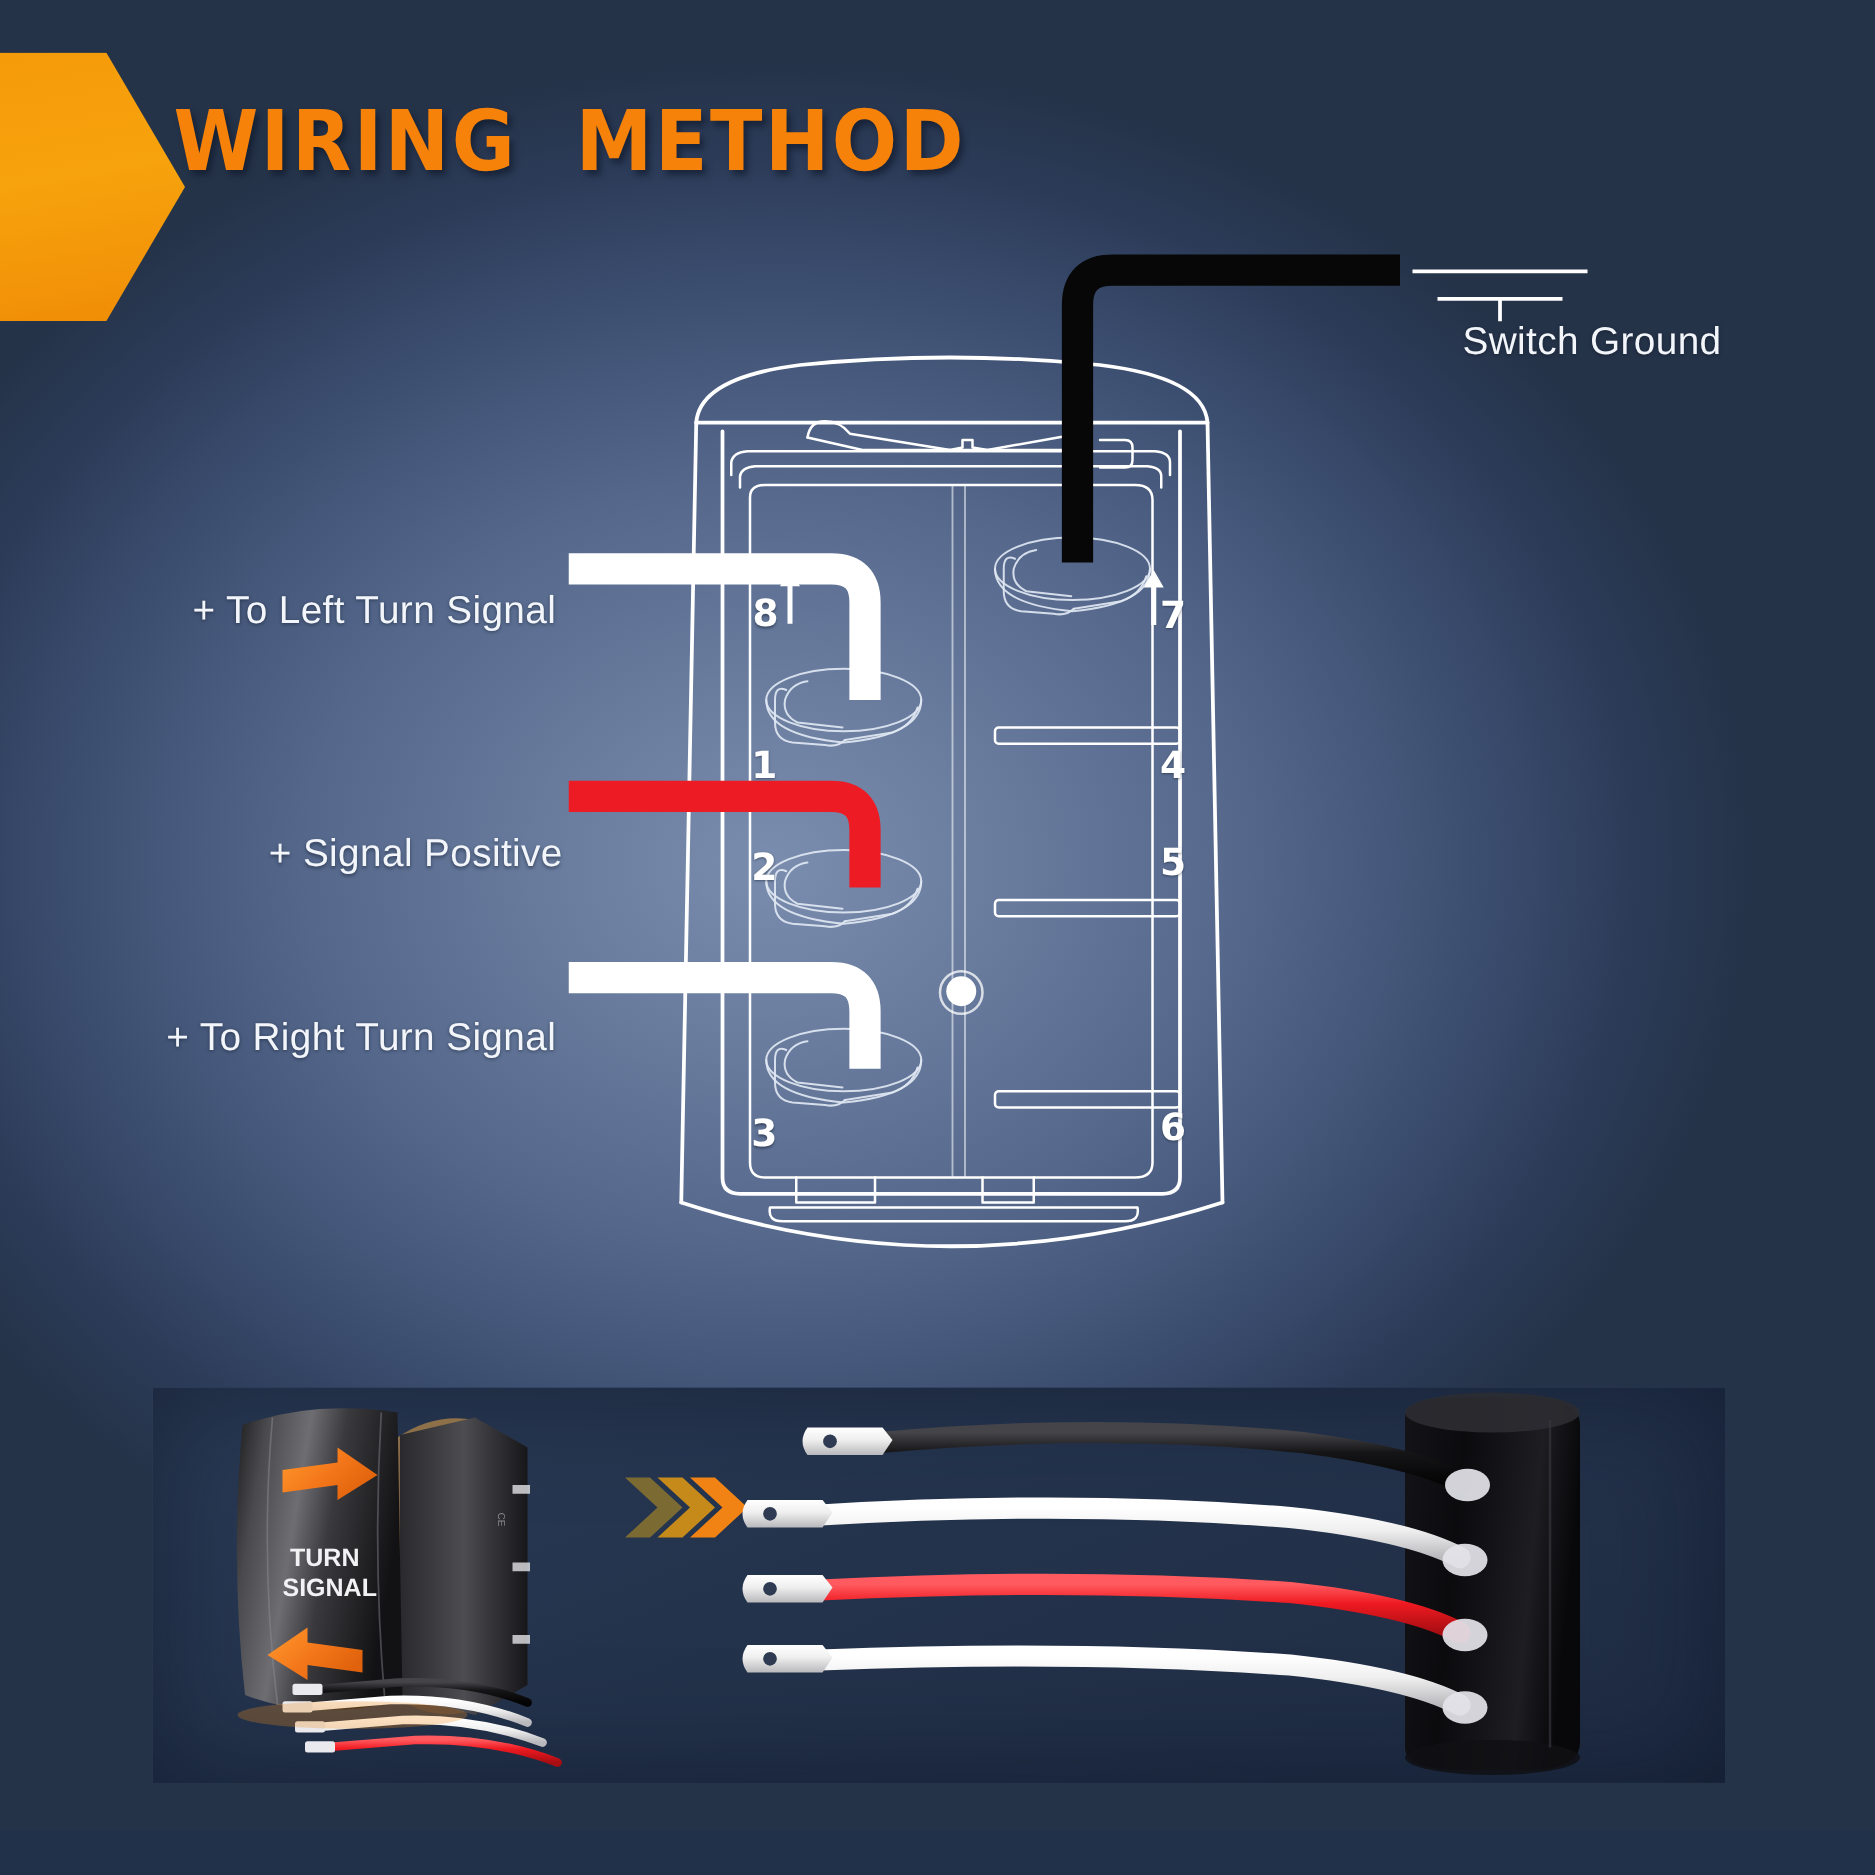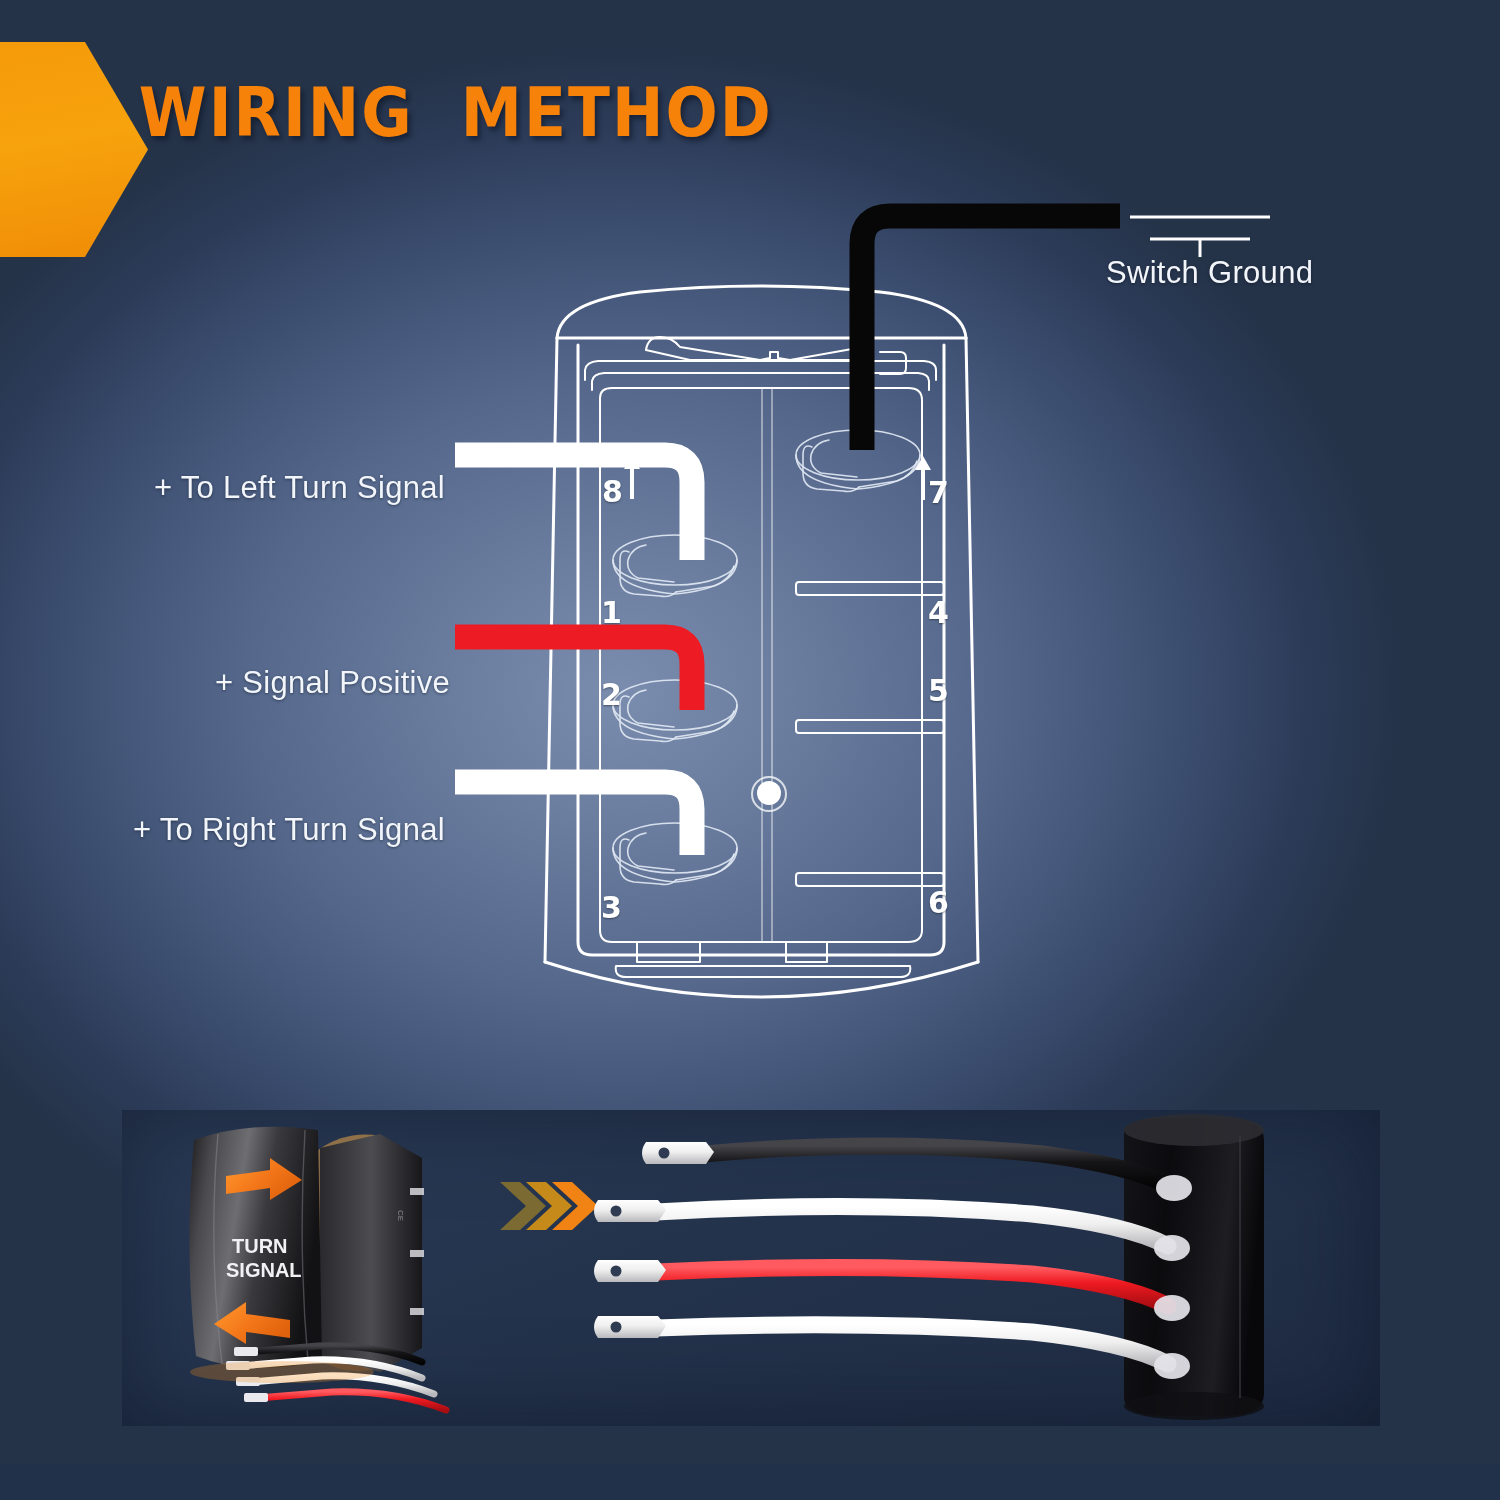"Switch Ground" .lbl-ground { left: 1106px -> 1170px }
